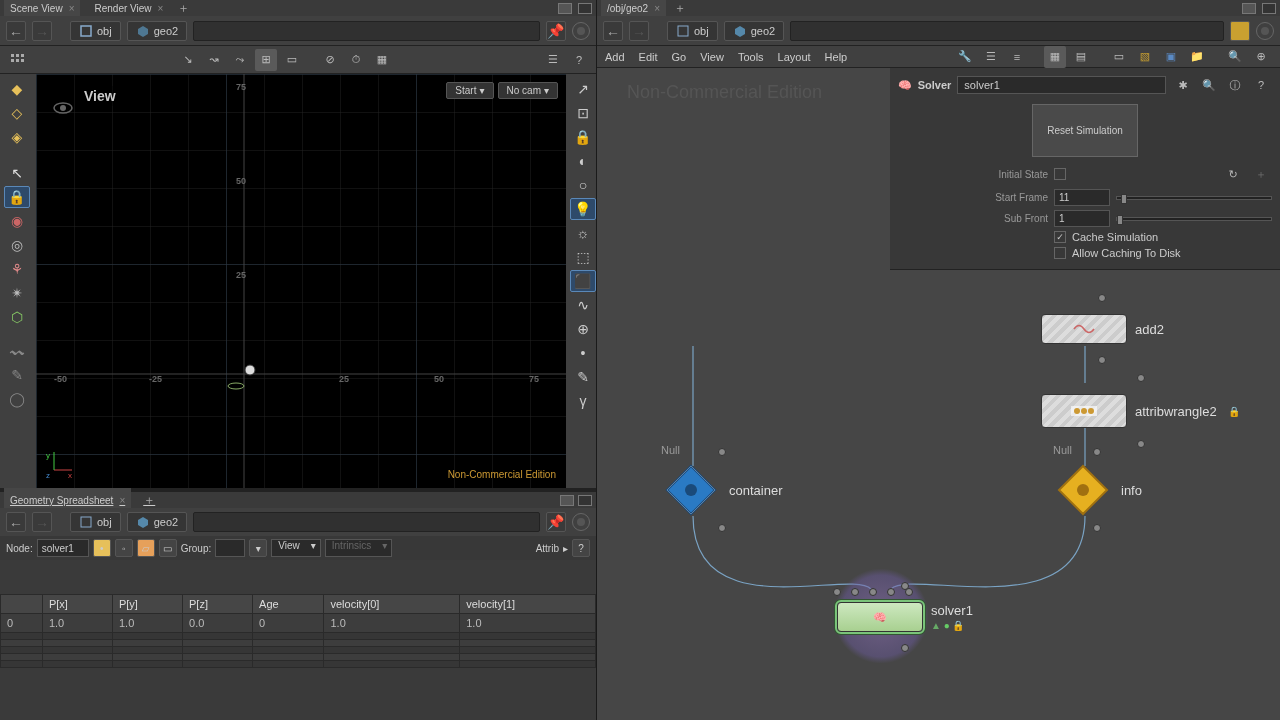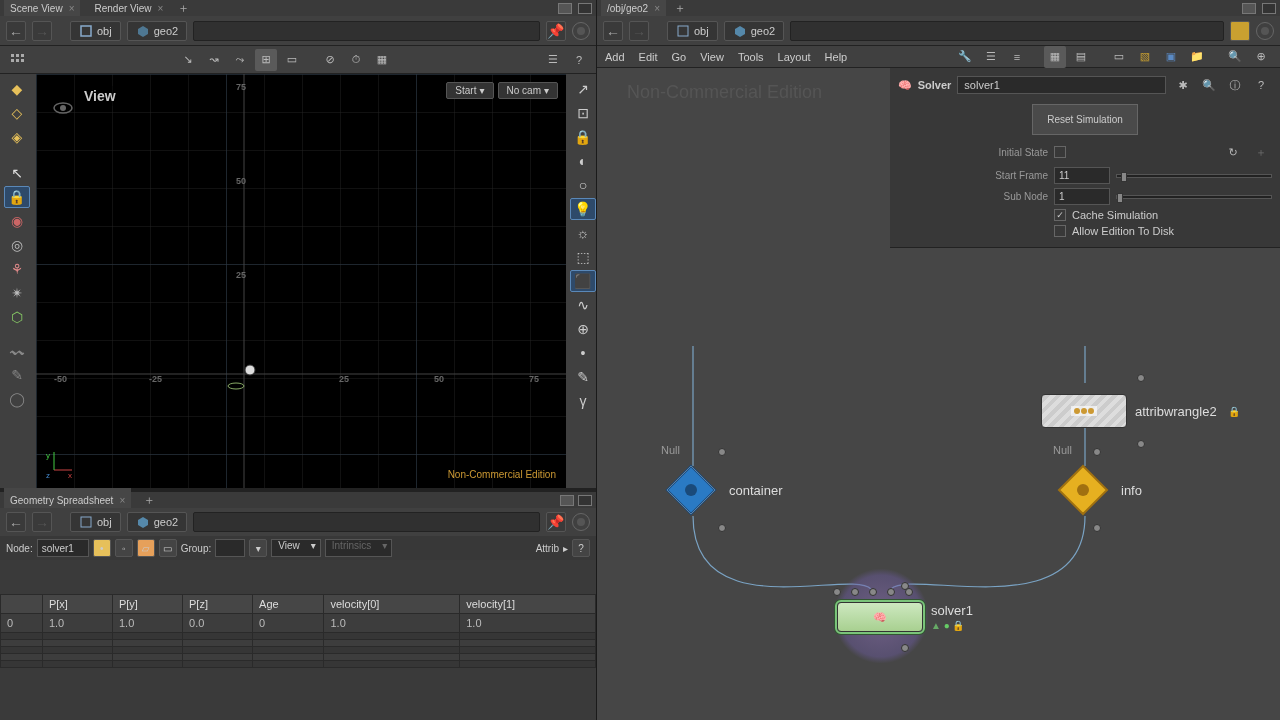"Reset Simulation" .reset-btn { padding: 9px 14px -> 20px 14px }
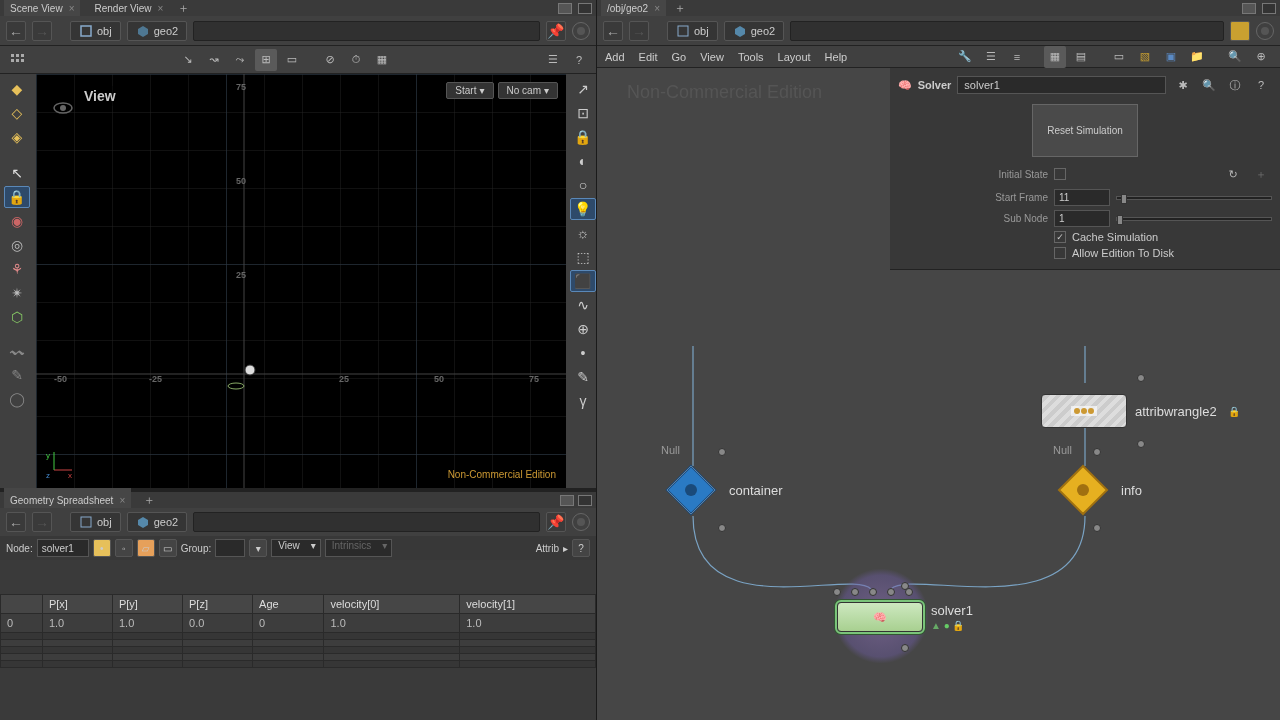"Sub Node" label { text: Node -> Front }
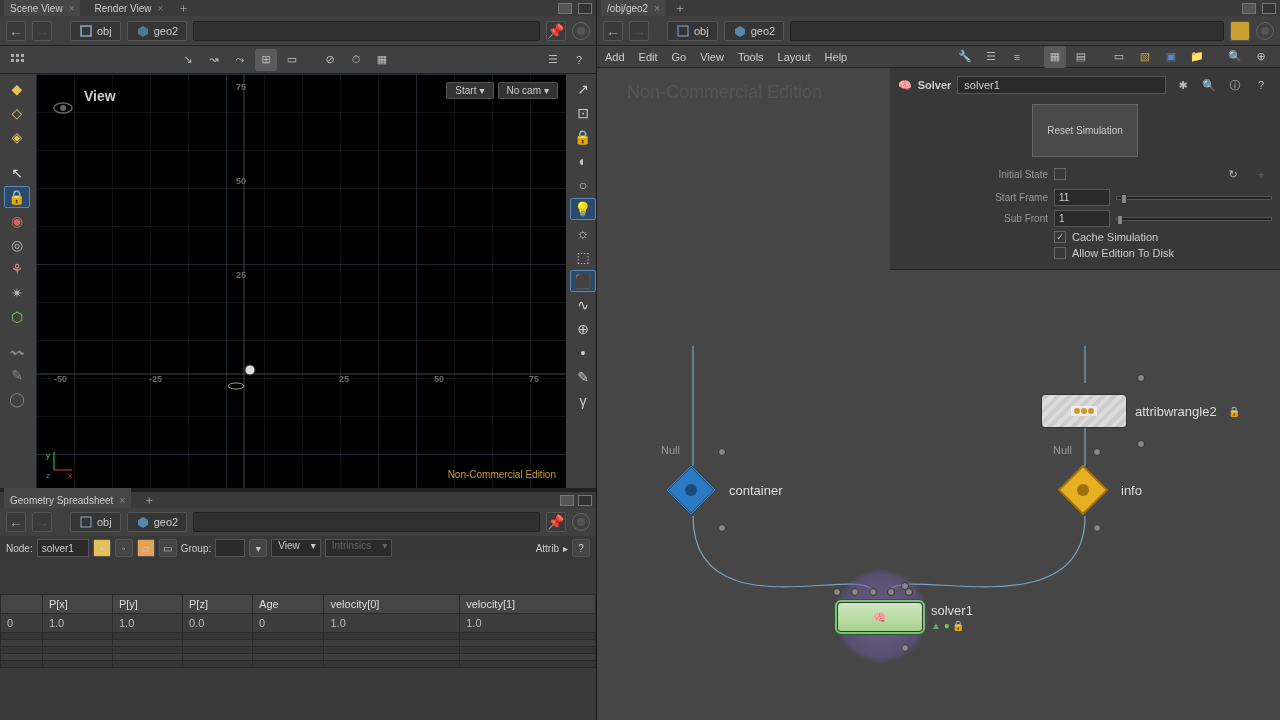"Allow Edition To Disk" span { text: Edition -> Caching }
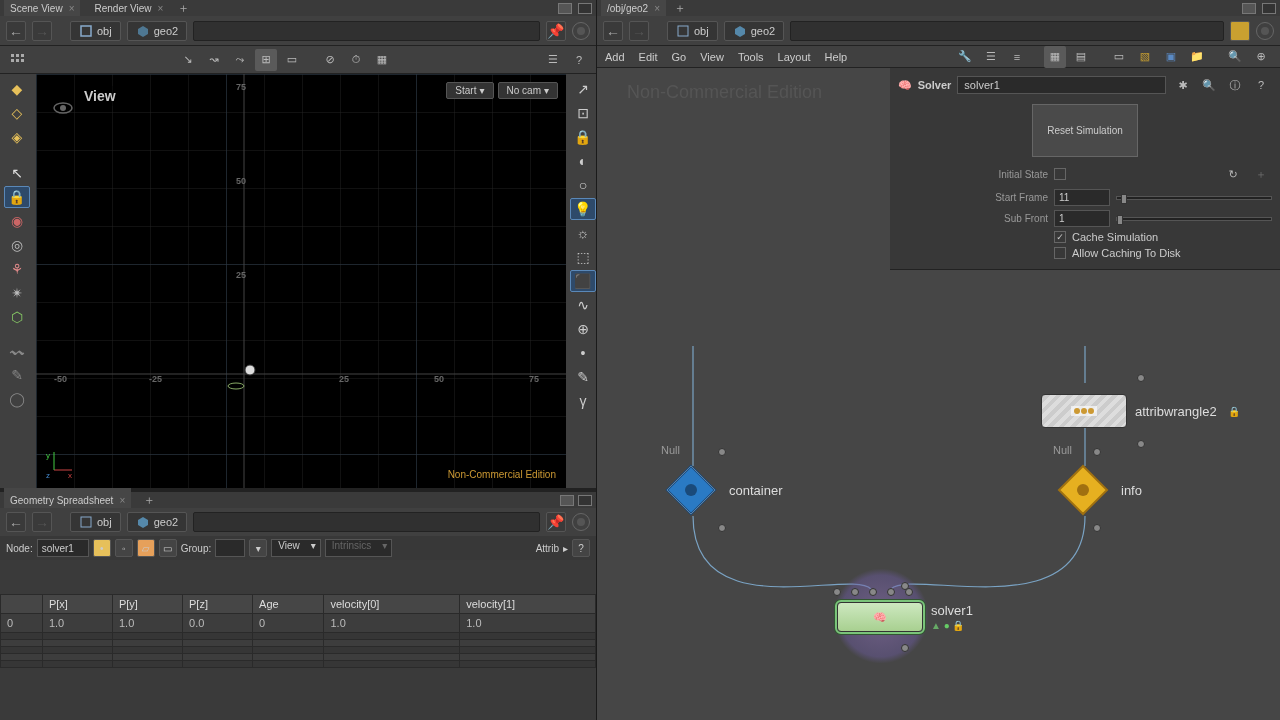"add2" div.node { html: none -> <div> <div></div> <div> <svg> <path></path> </svg> </div> <div></div> <span>add2</span> </div> }
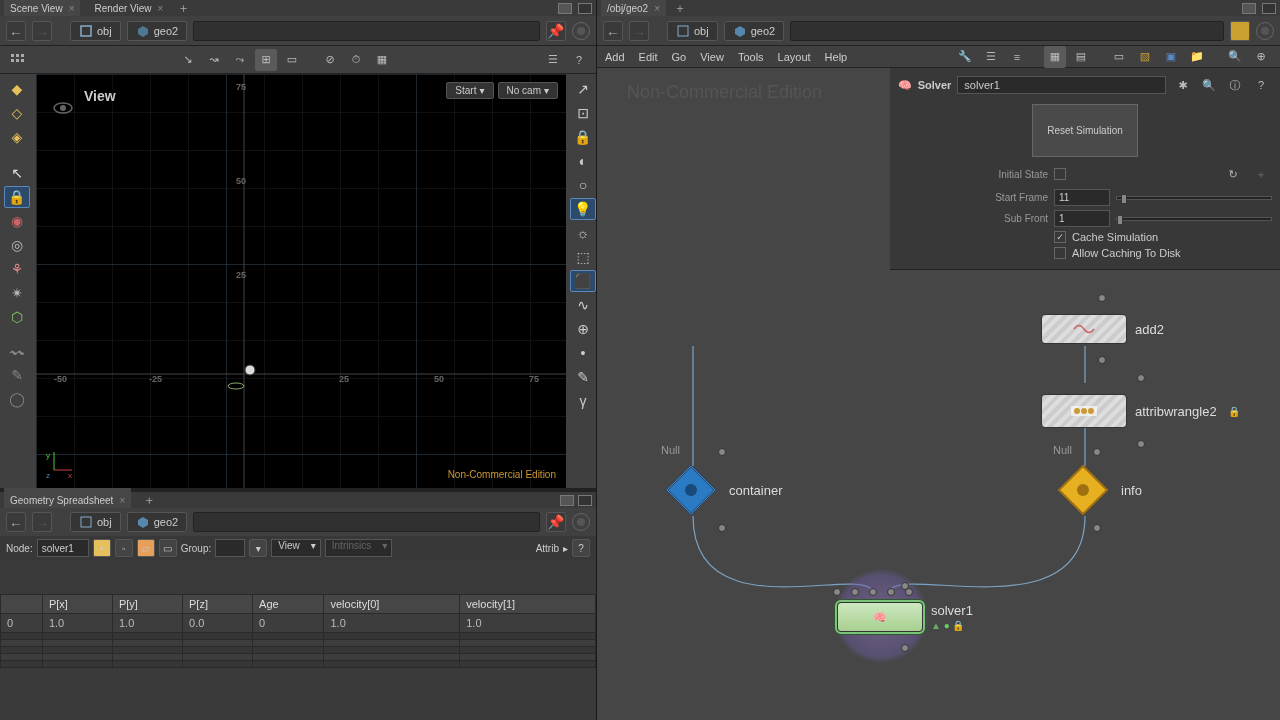"Geometry Spreadsheet" .spread-tabs { text-decoration: none -> underline }
